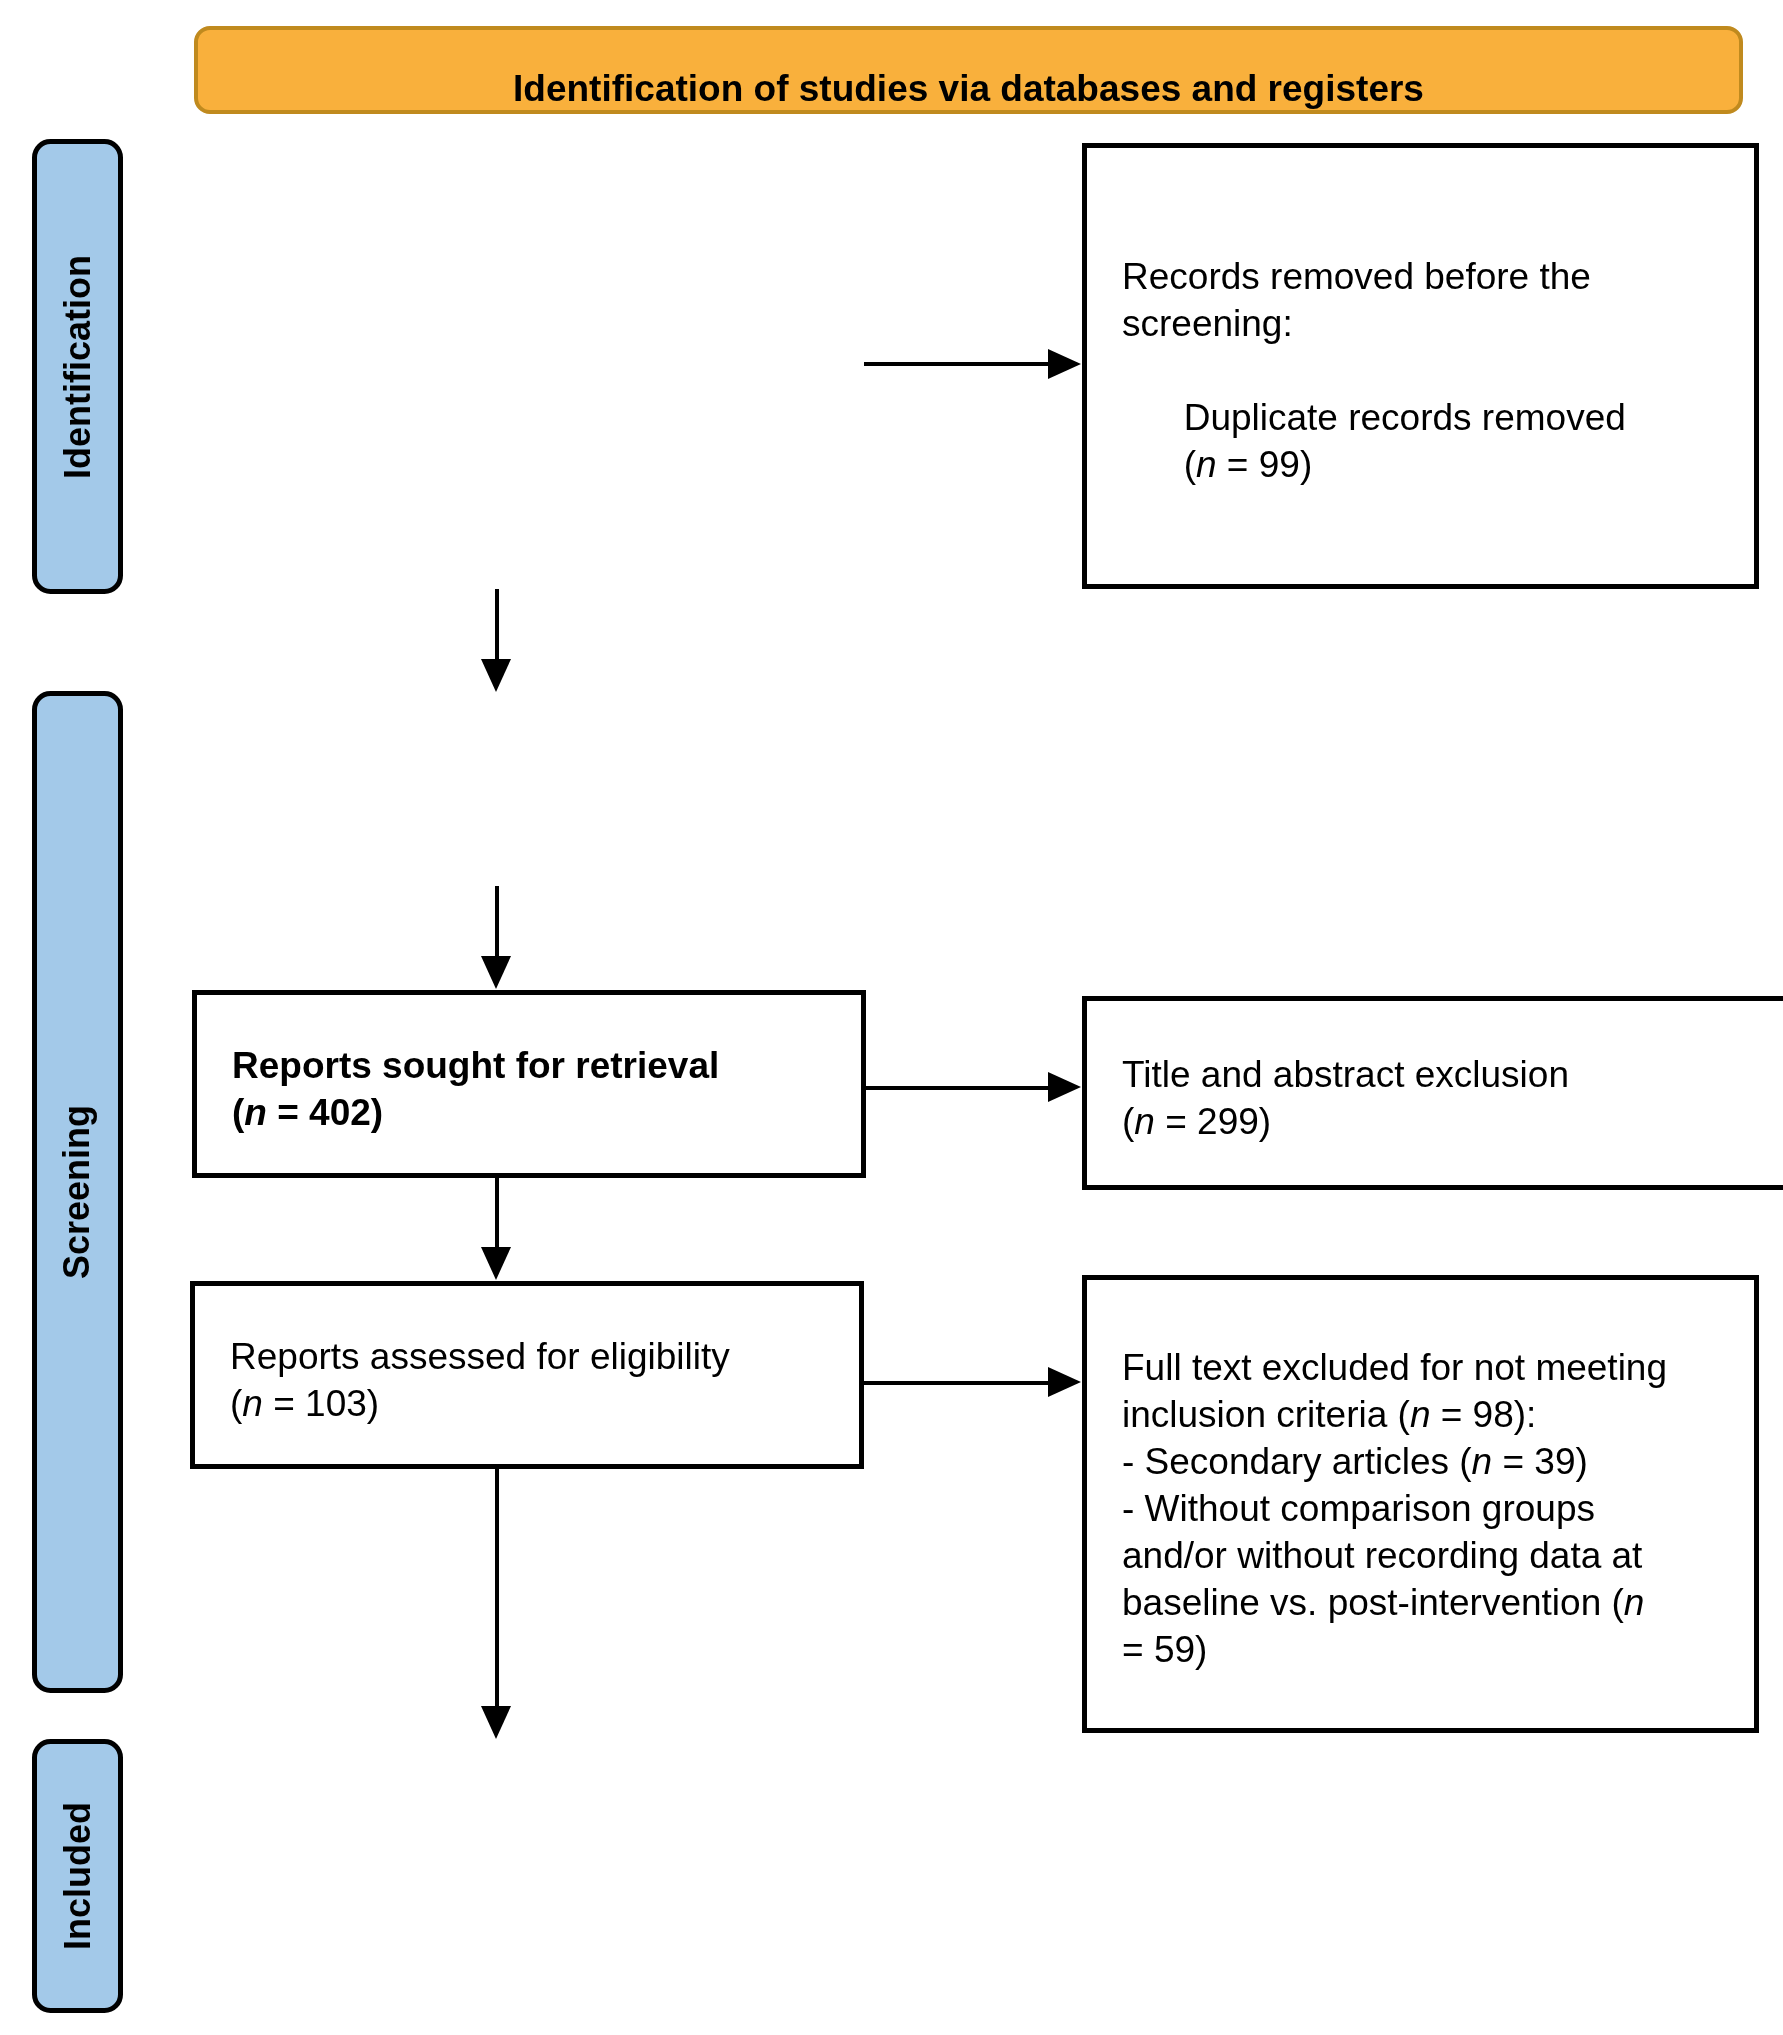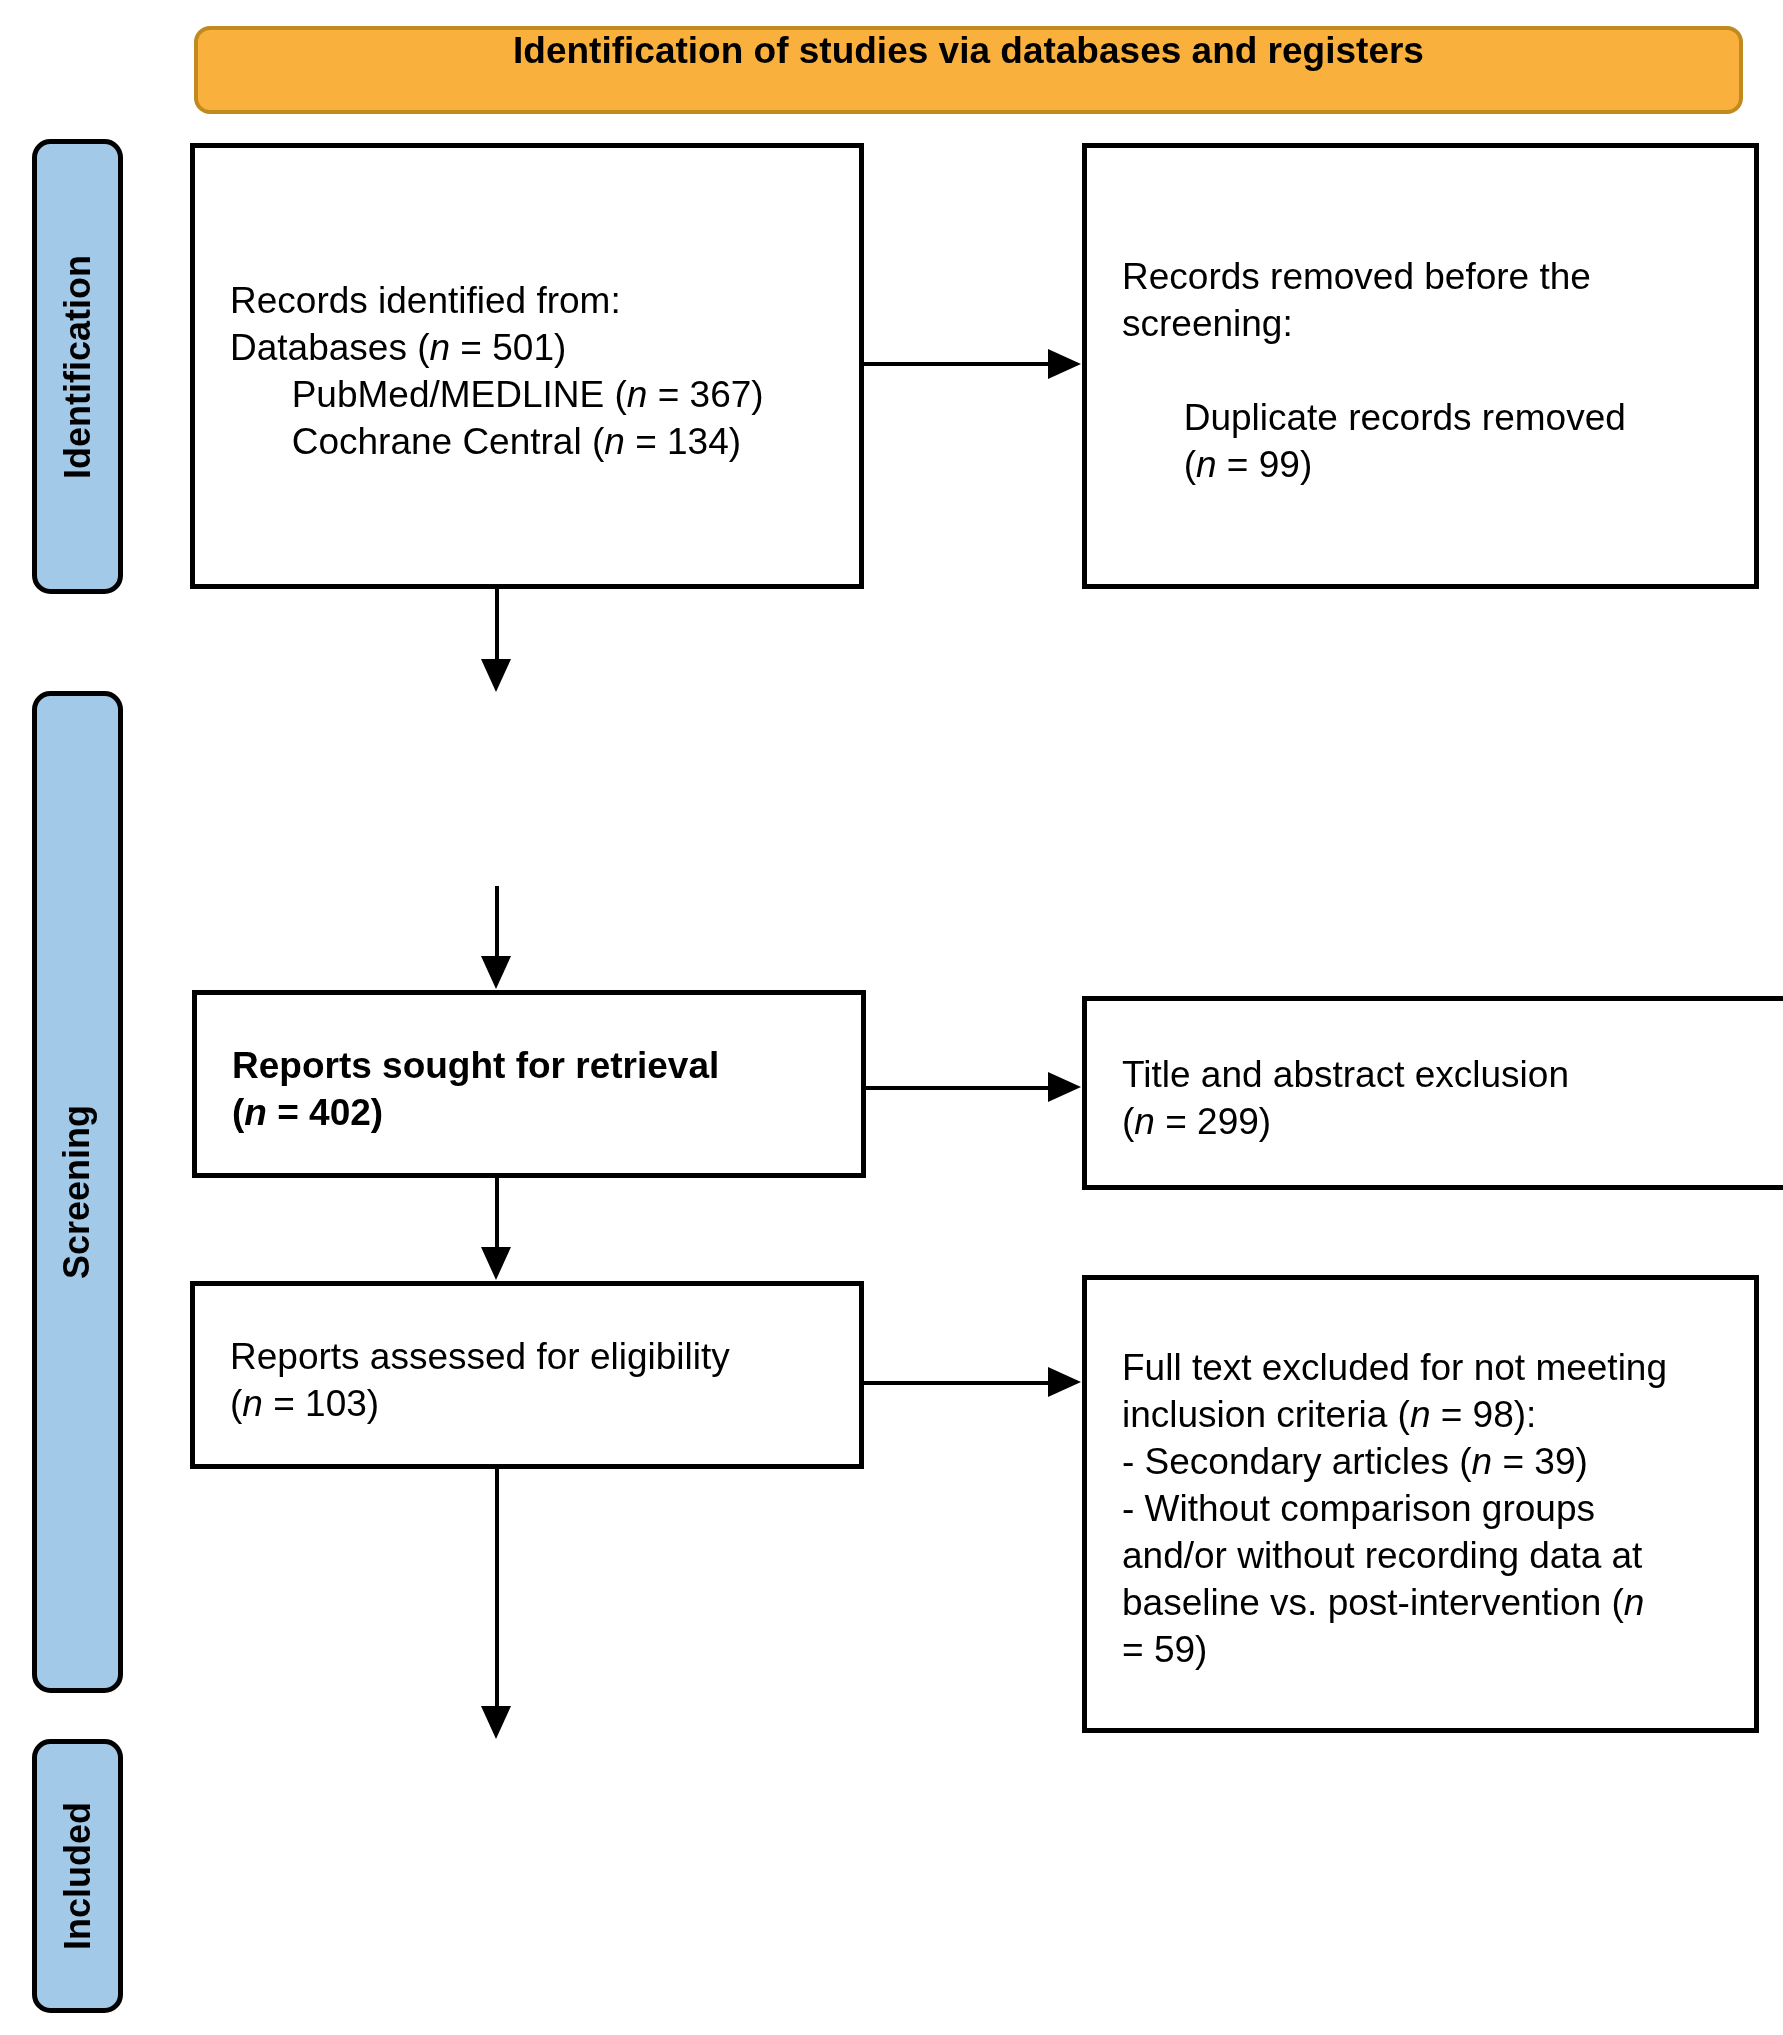"Identification of studies via databases" .banner { align-items: flex-start -> flex-end }
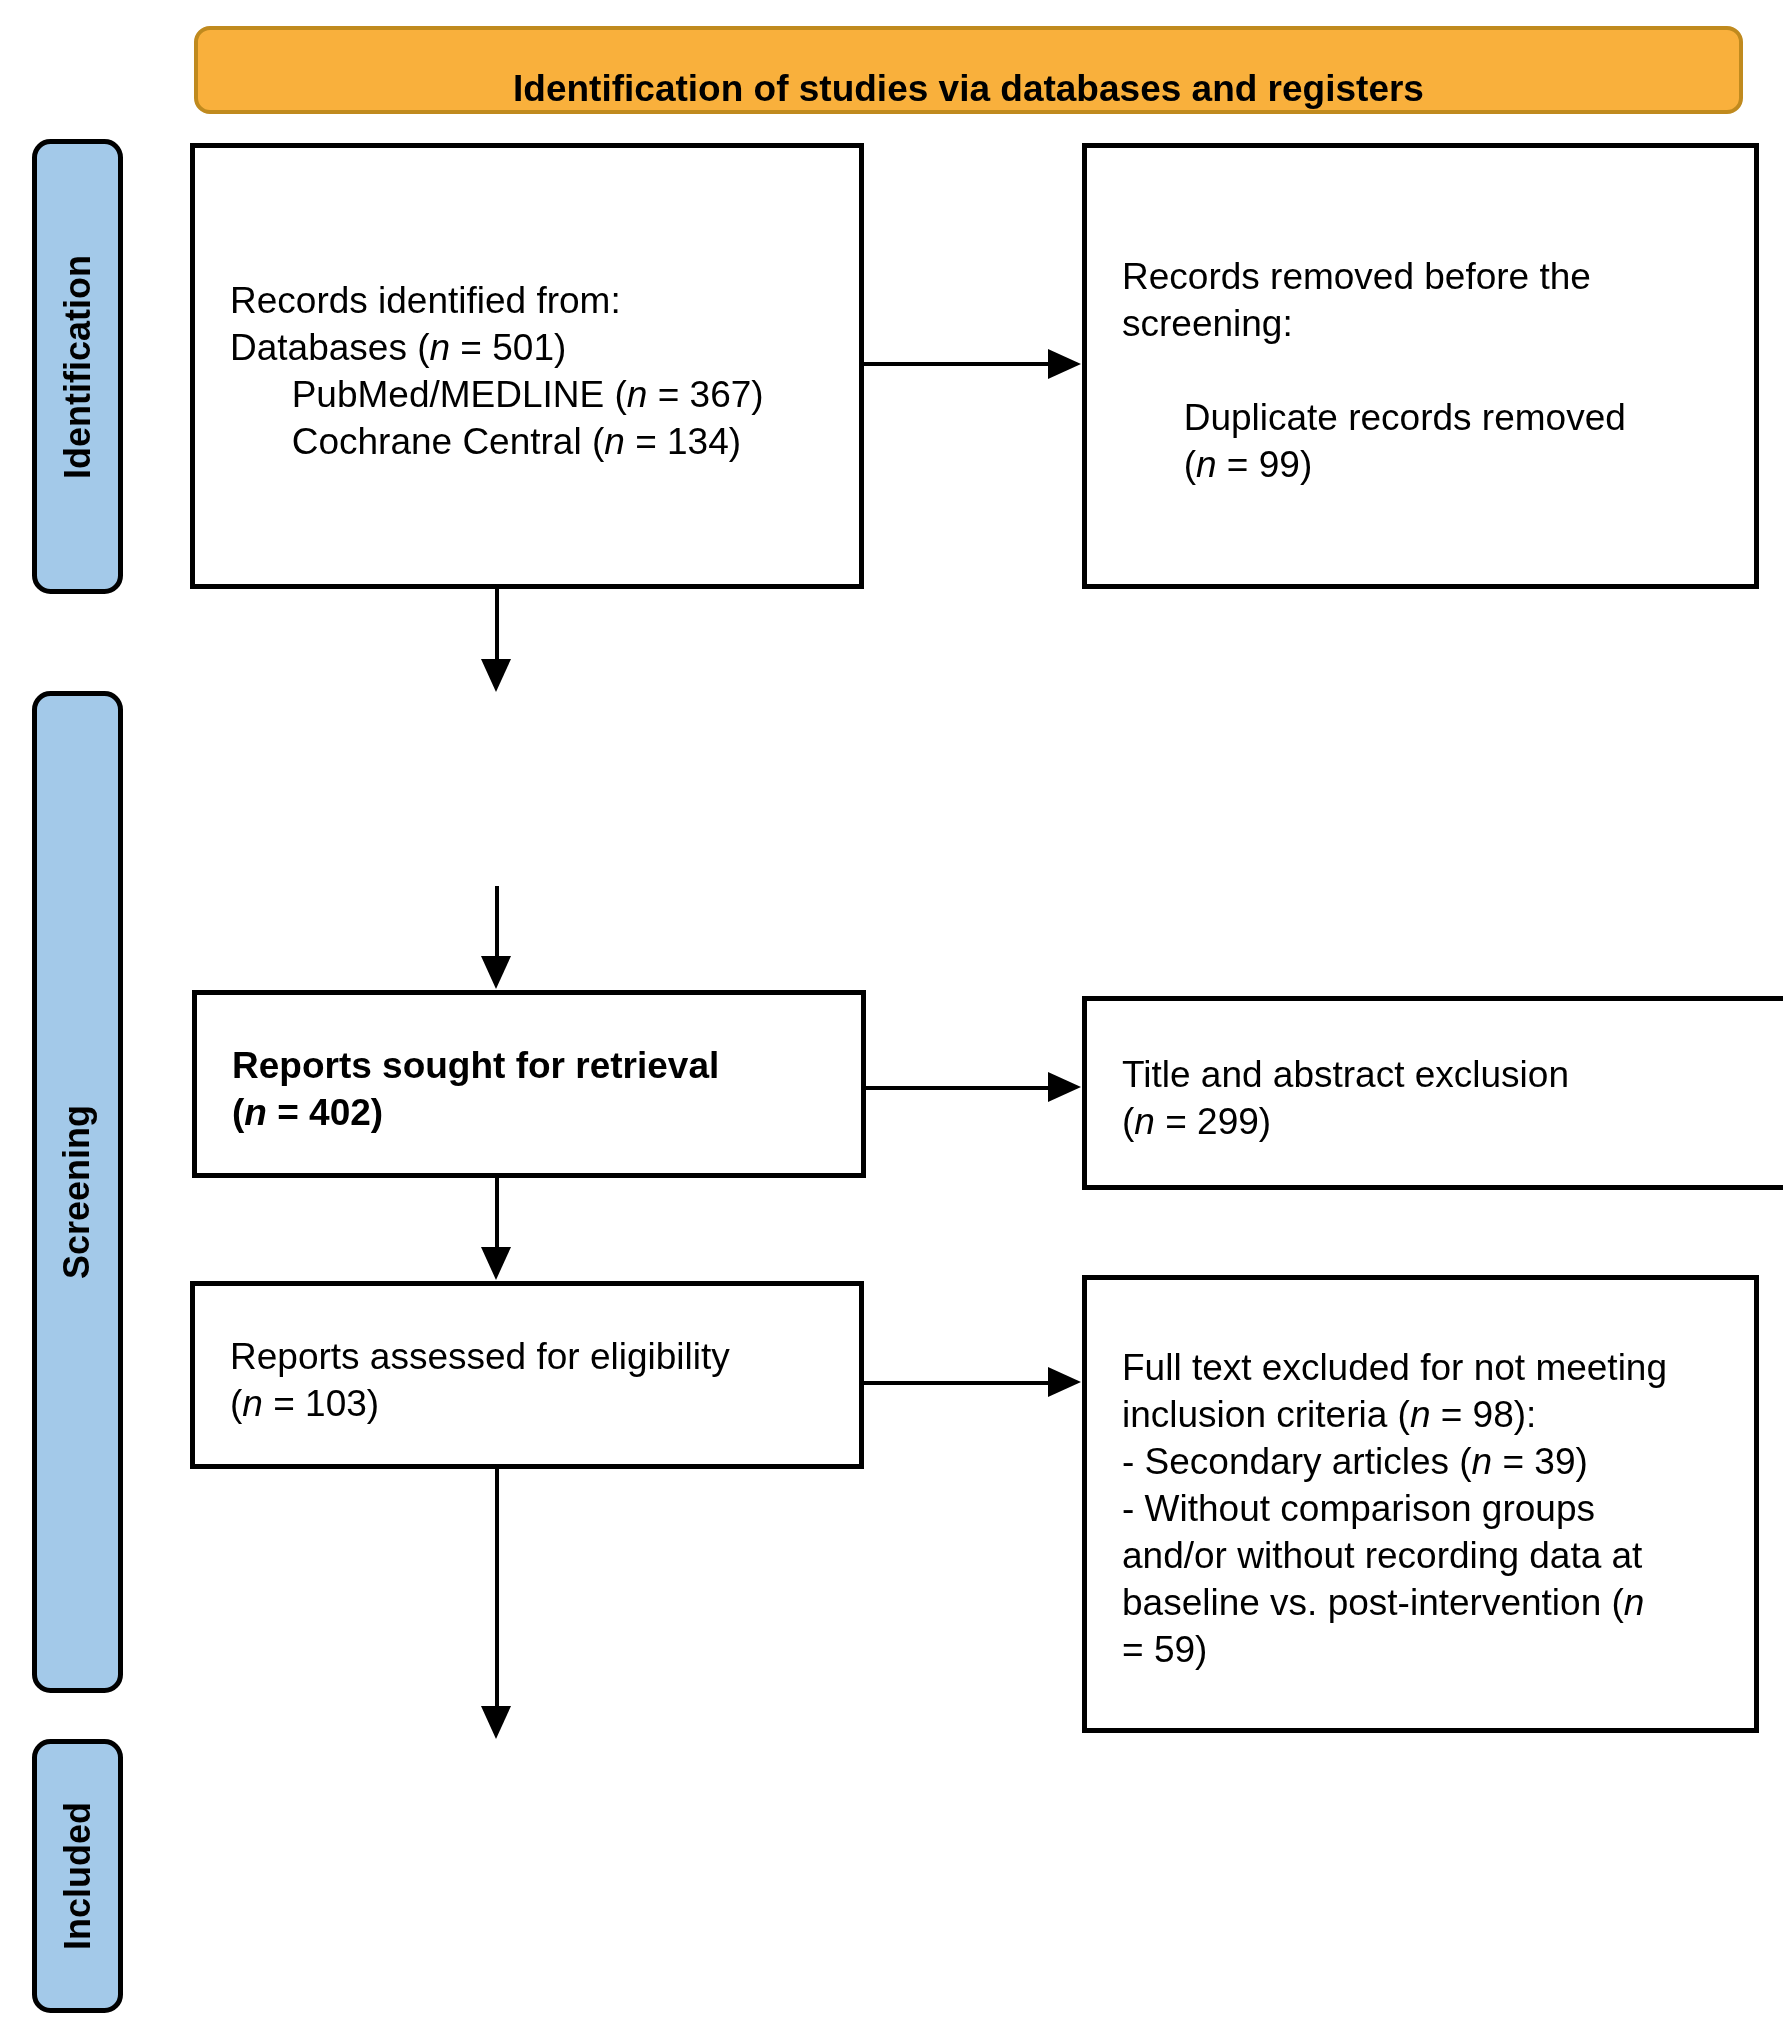"Records identified from:" div.fbox { html: <div> <div>Records identified from:<br>Databases (<i>n</i> = 501)<br> PubMed/MEDLINE (<i>n</i> = 367)<br> Cochrane Central (<i>n</i> = 134)</div> </div> -> none }
